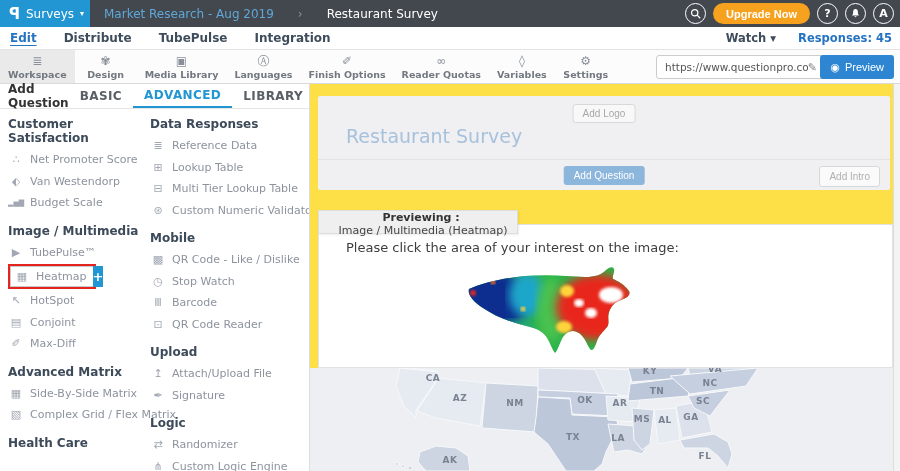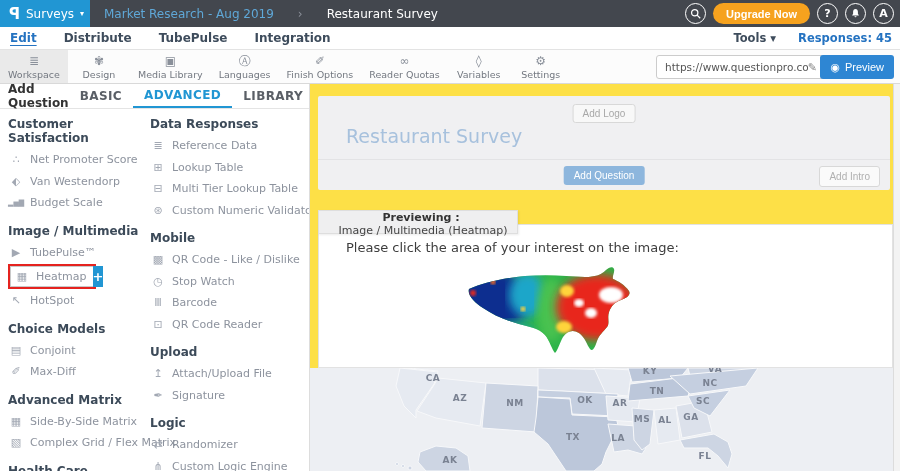"Tools ▾" span.tools { text: Tools -> Watch }
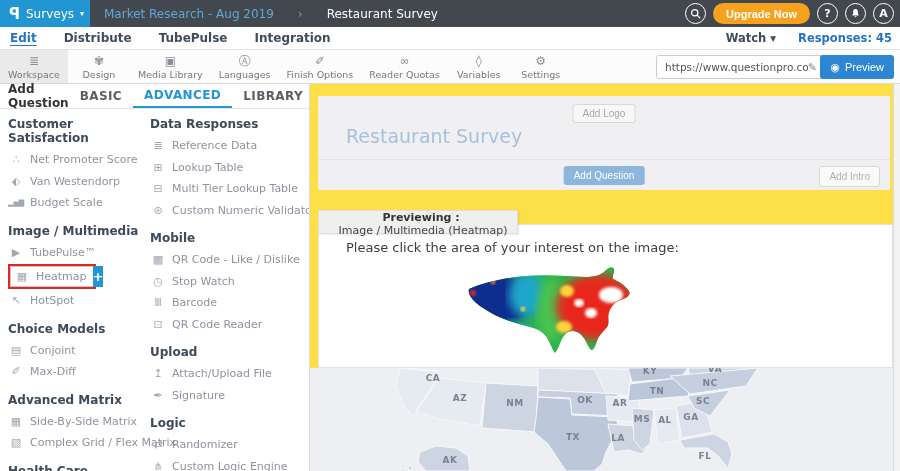"Workspace" .ttab .tlb { font-weight: none -> bold }
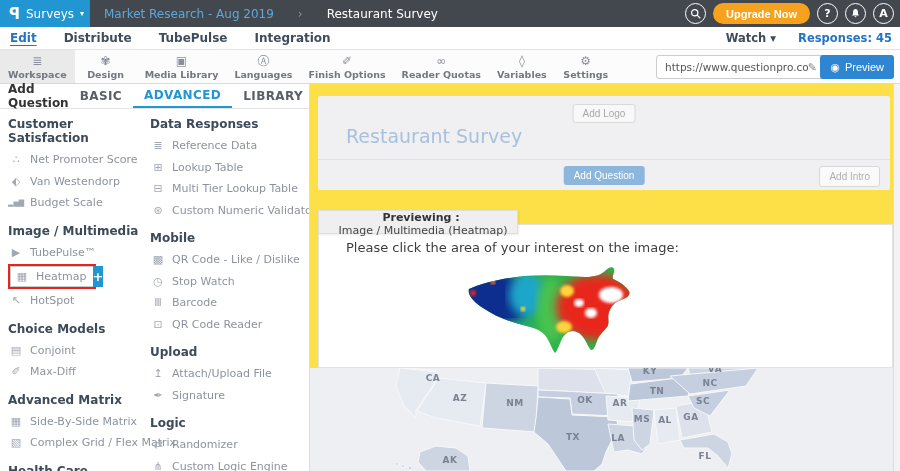"Choice Models" div.sec-title { html: <div>Choice Models</div> -> none }
